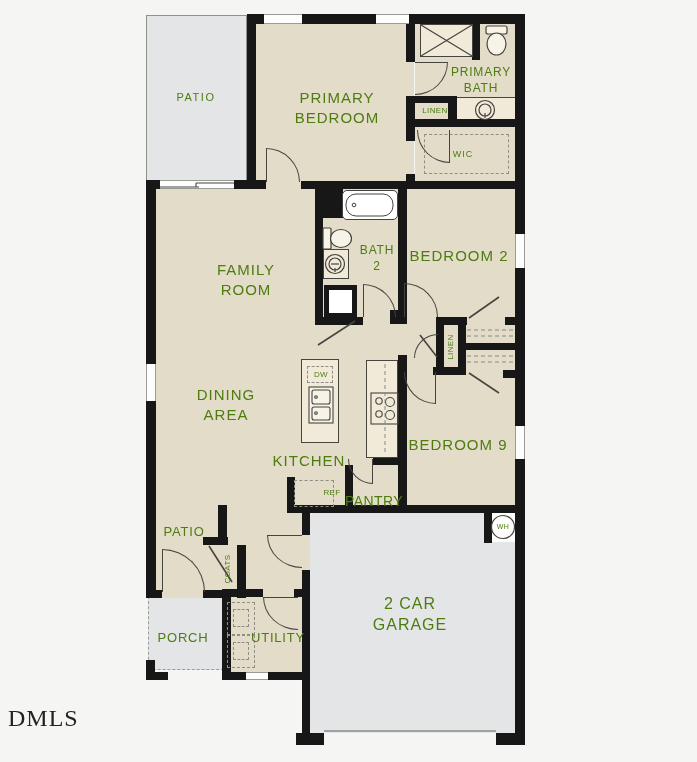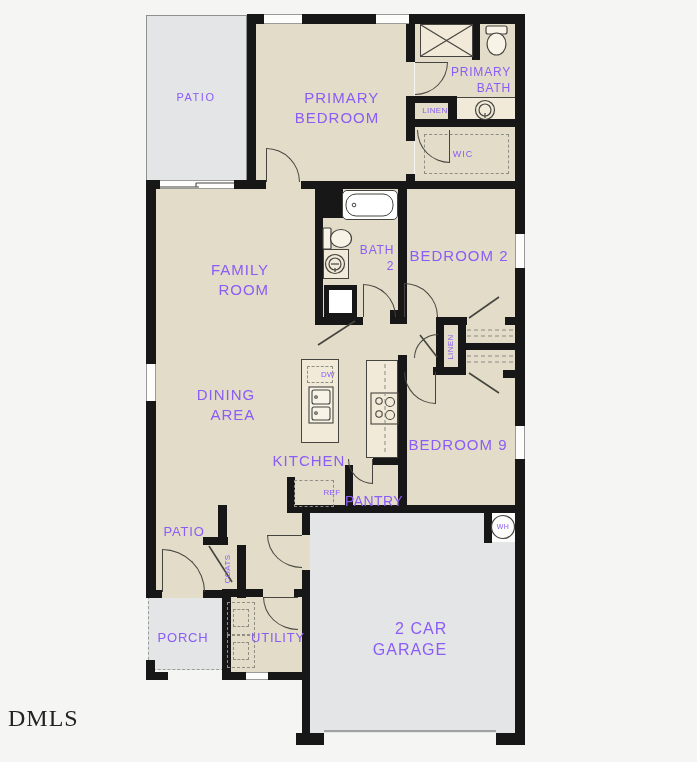"PRIMARY" .lb { color: #8b5cf6 -> #4d7c0f; text-align: right -> center }
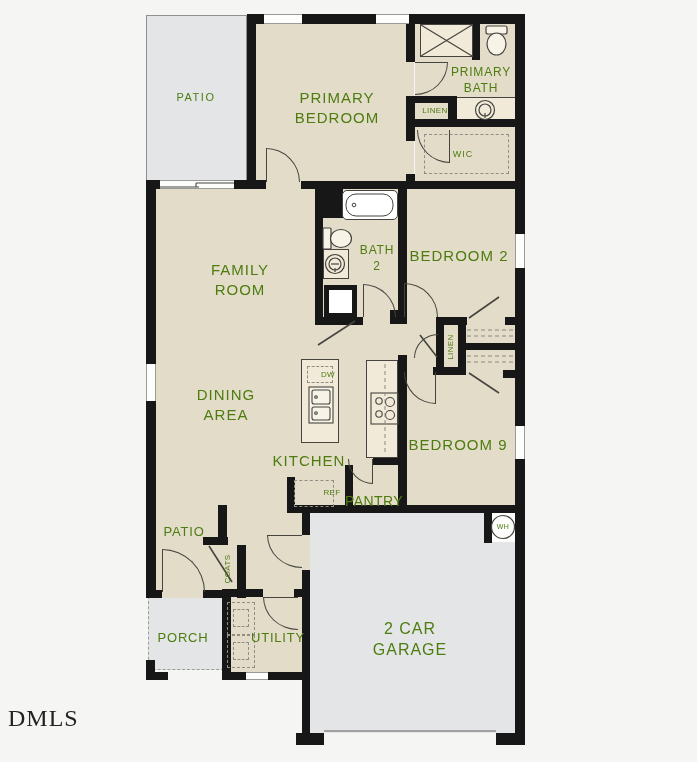"FAMILY" div.lb { left: 240px -> 246px }
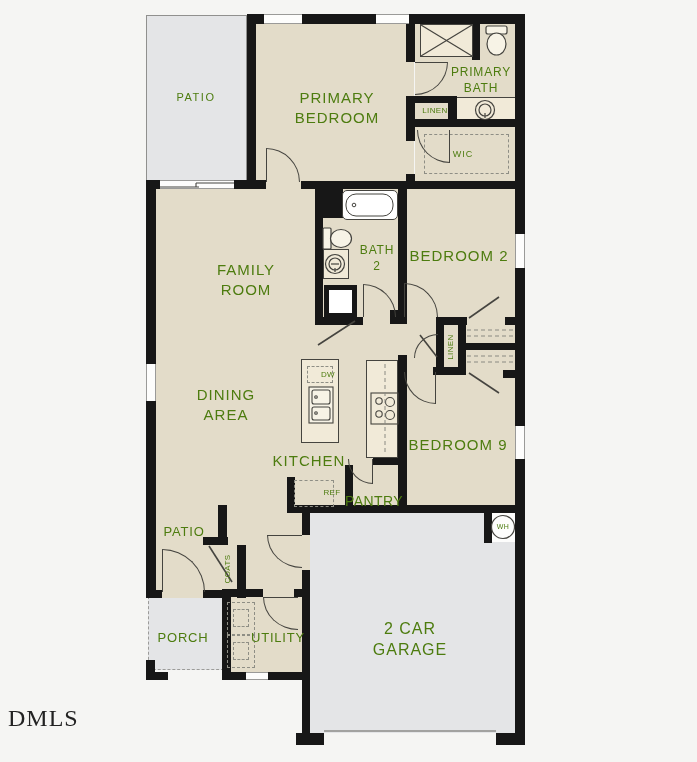"DW" div.lb { left: 328px -> 321px }
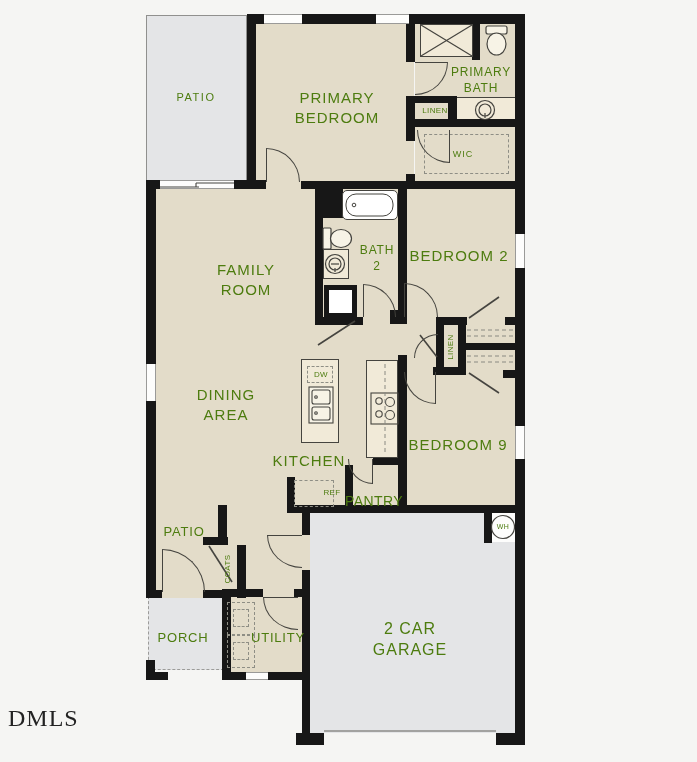"2 CAR" div.lb { top: 640px -> 615px }
